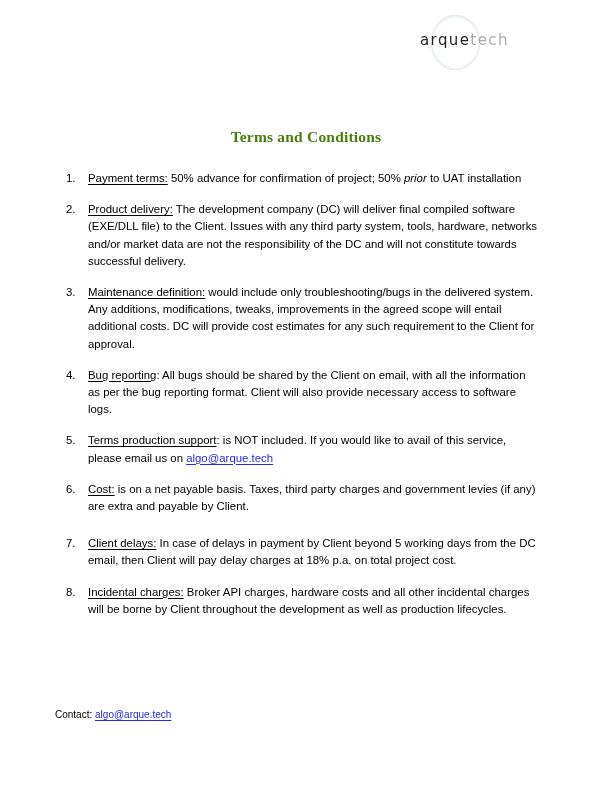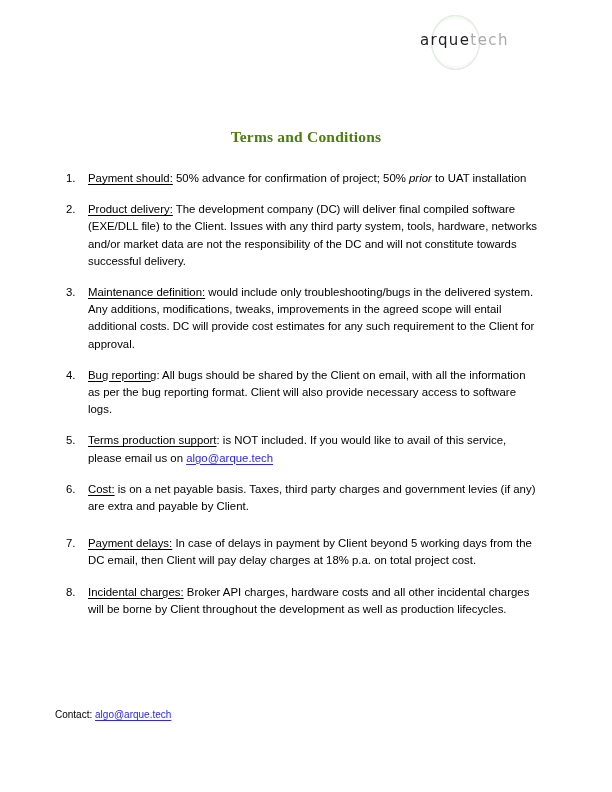"Payment should:" span.lead { text: should -> terms }
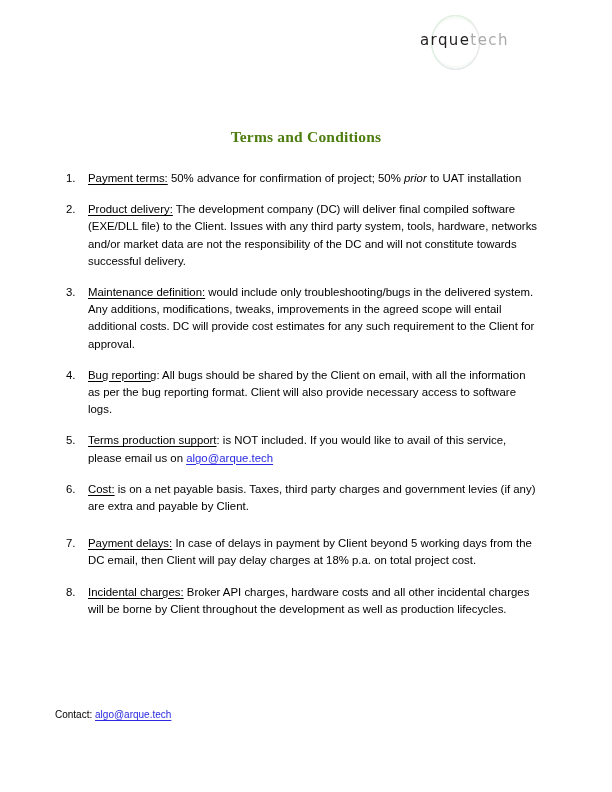"Payment delays:" span.lead { text: Payment -> Client }
